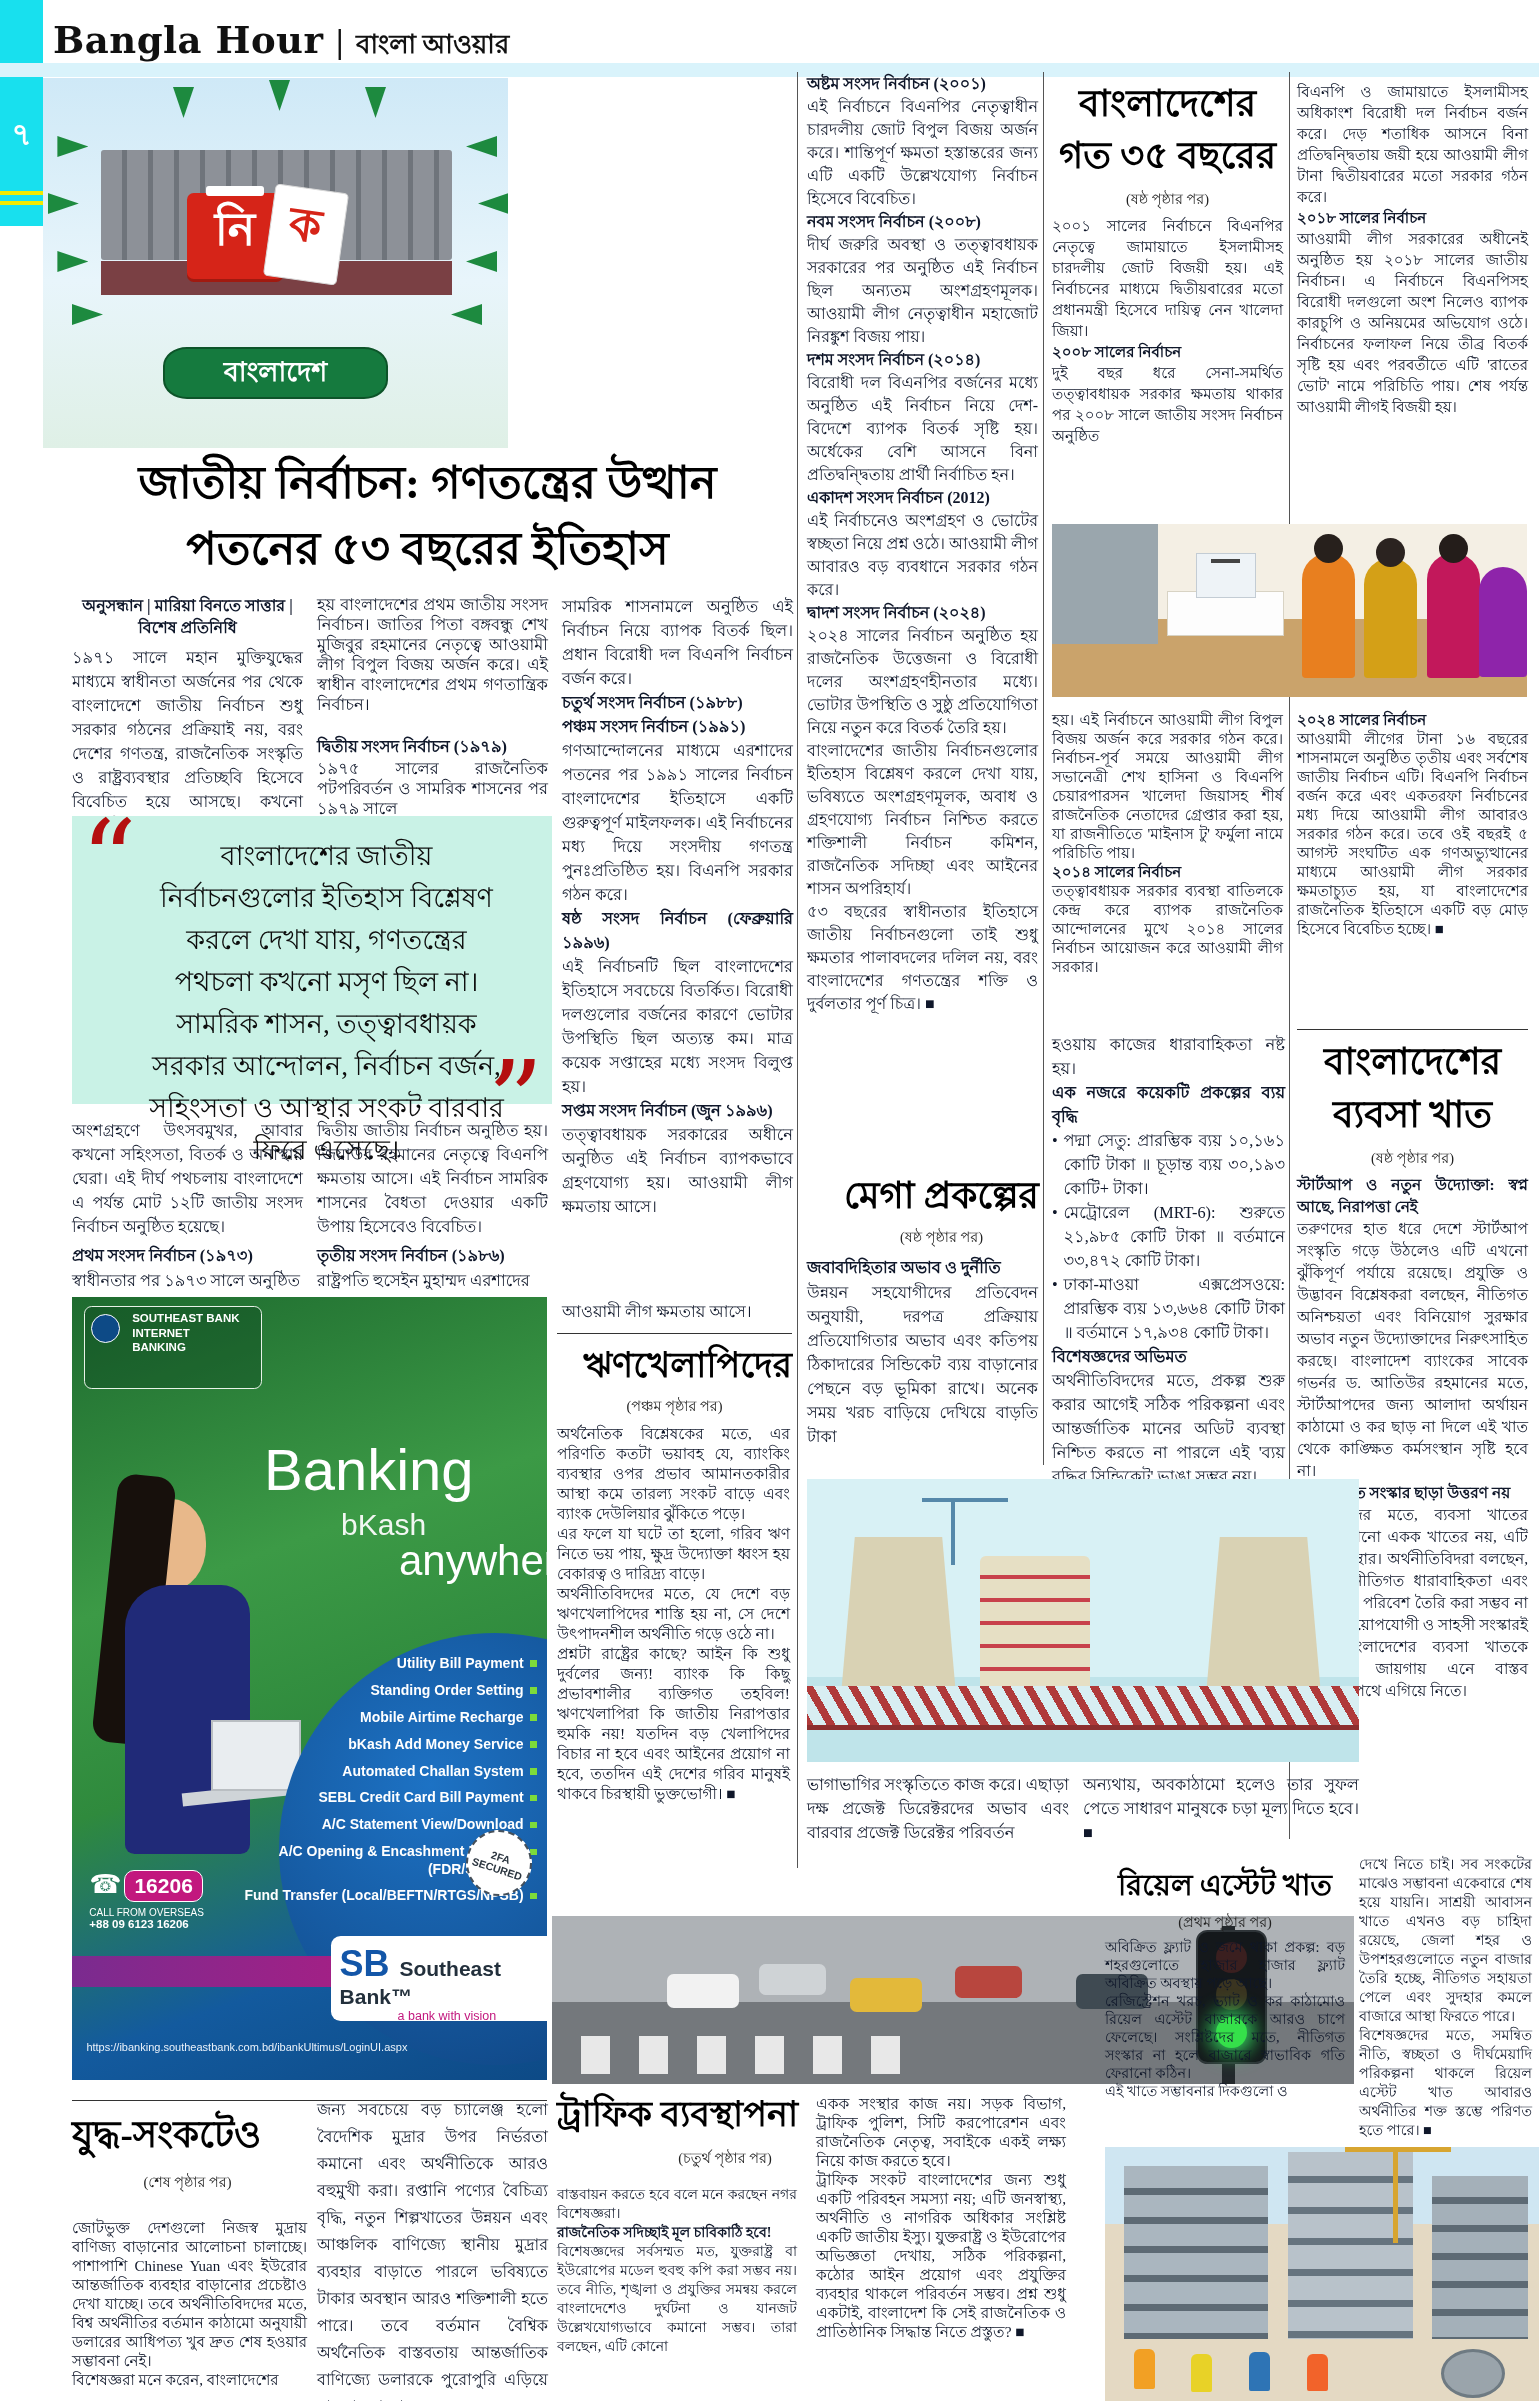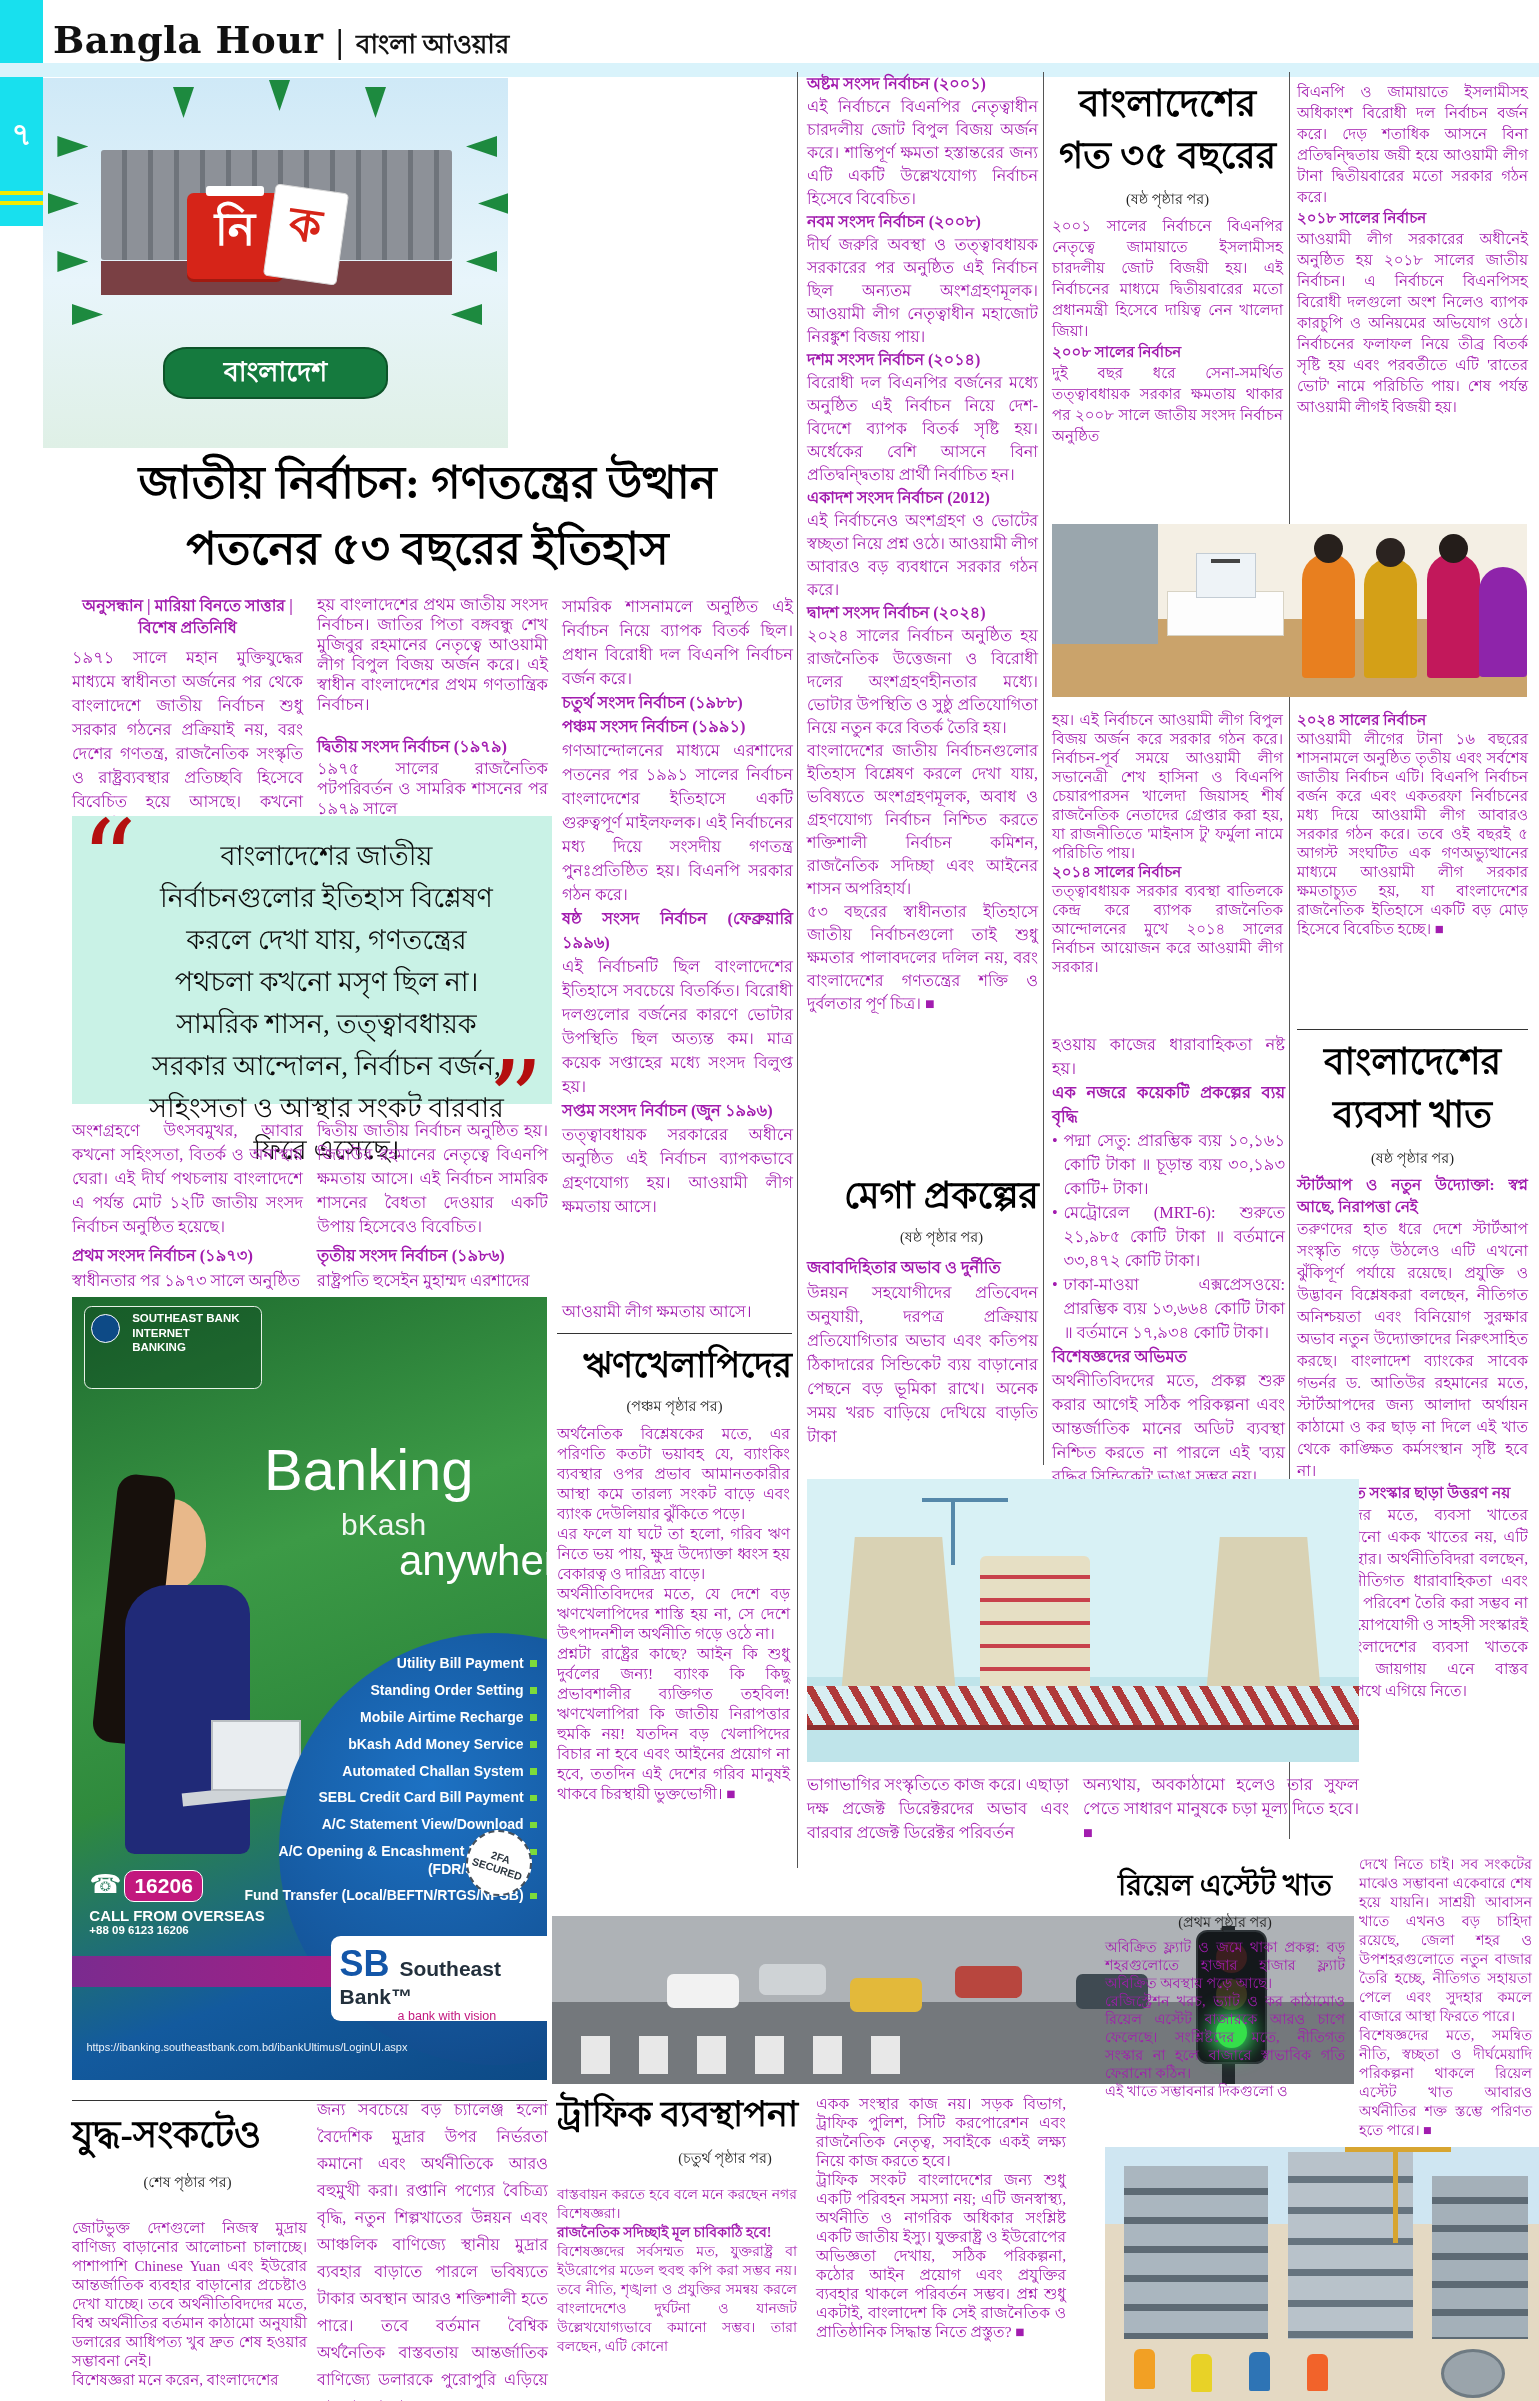"অষ্টম সংসদ নির্বাচন (২০০১)" .col { color: #a21caf -> #0f172a }
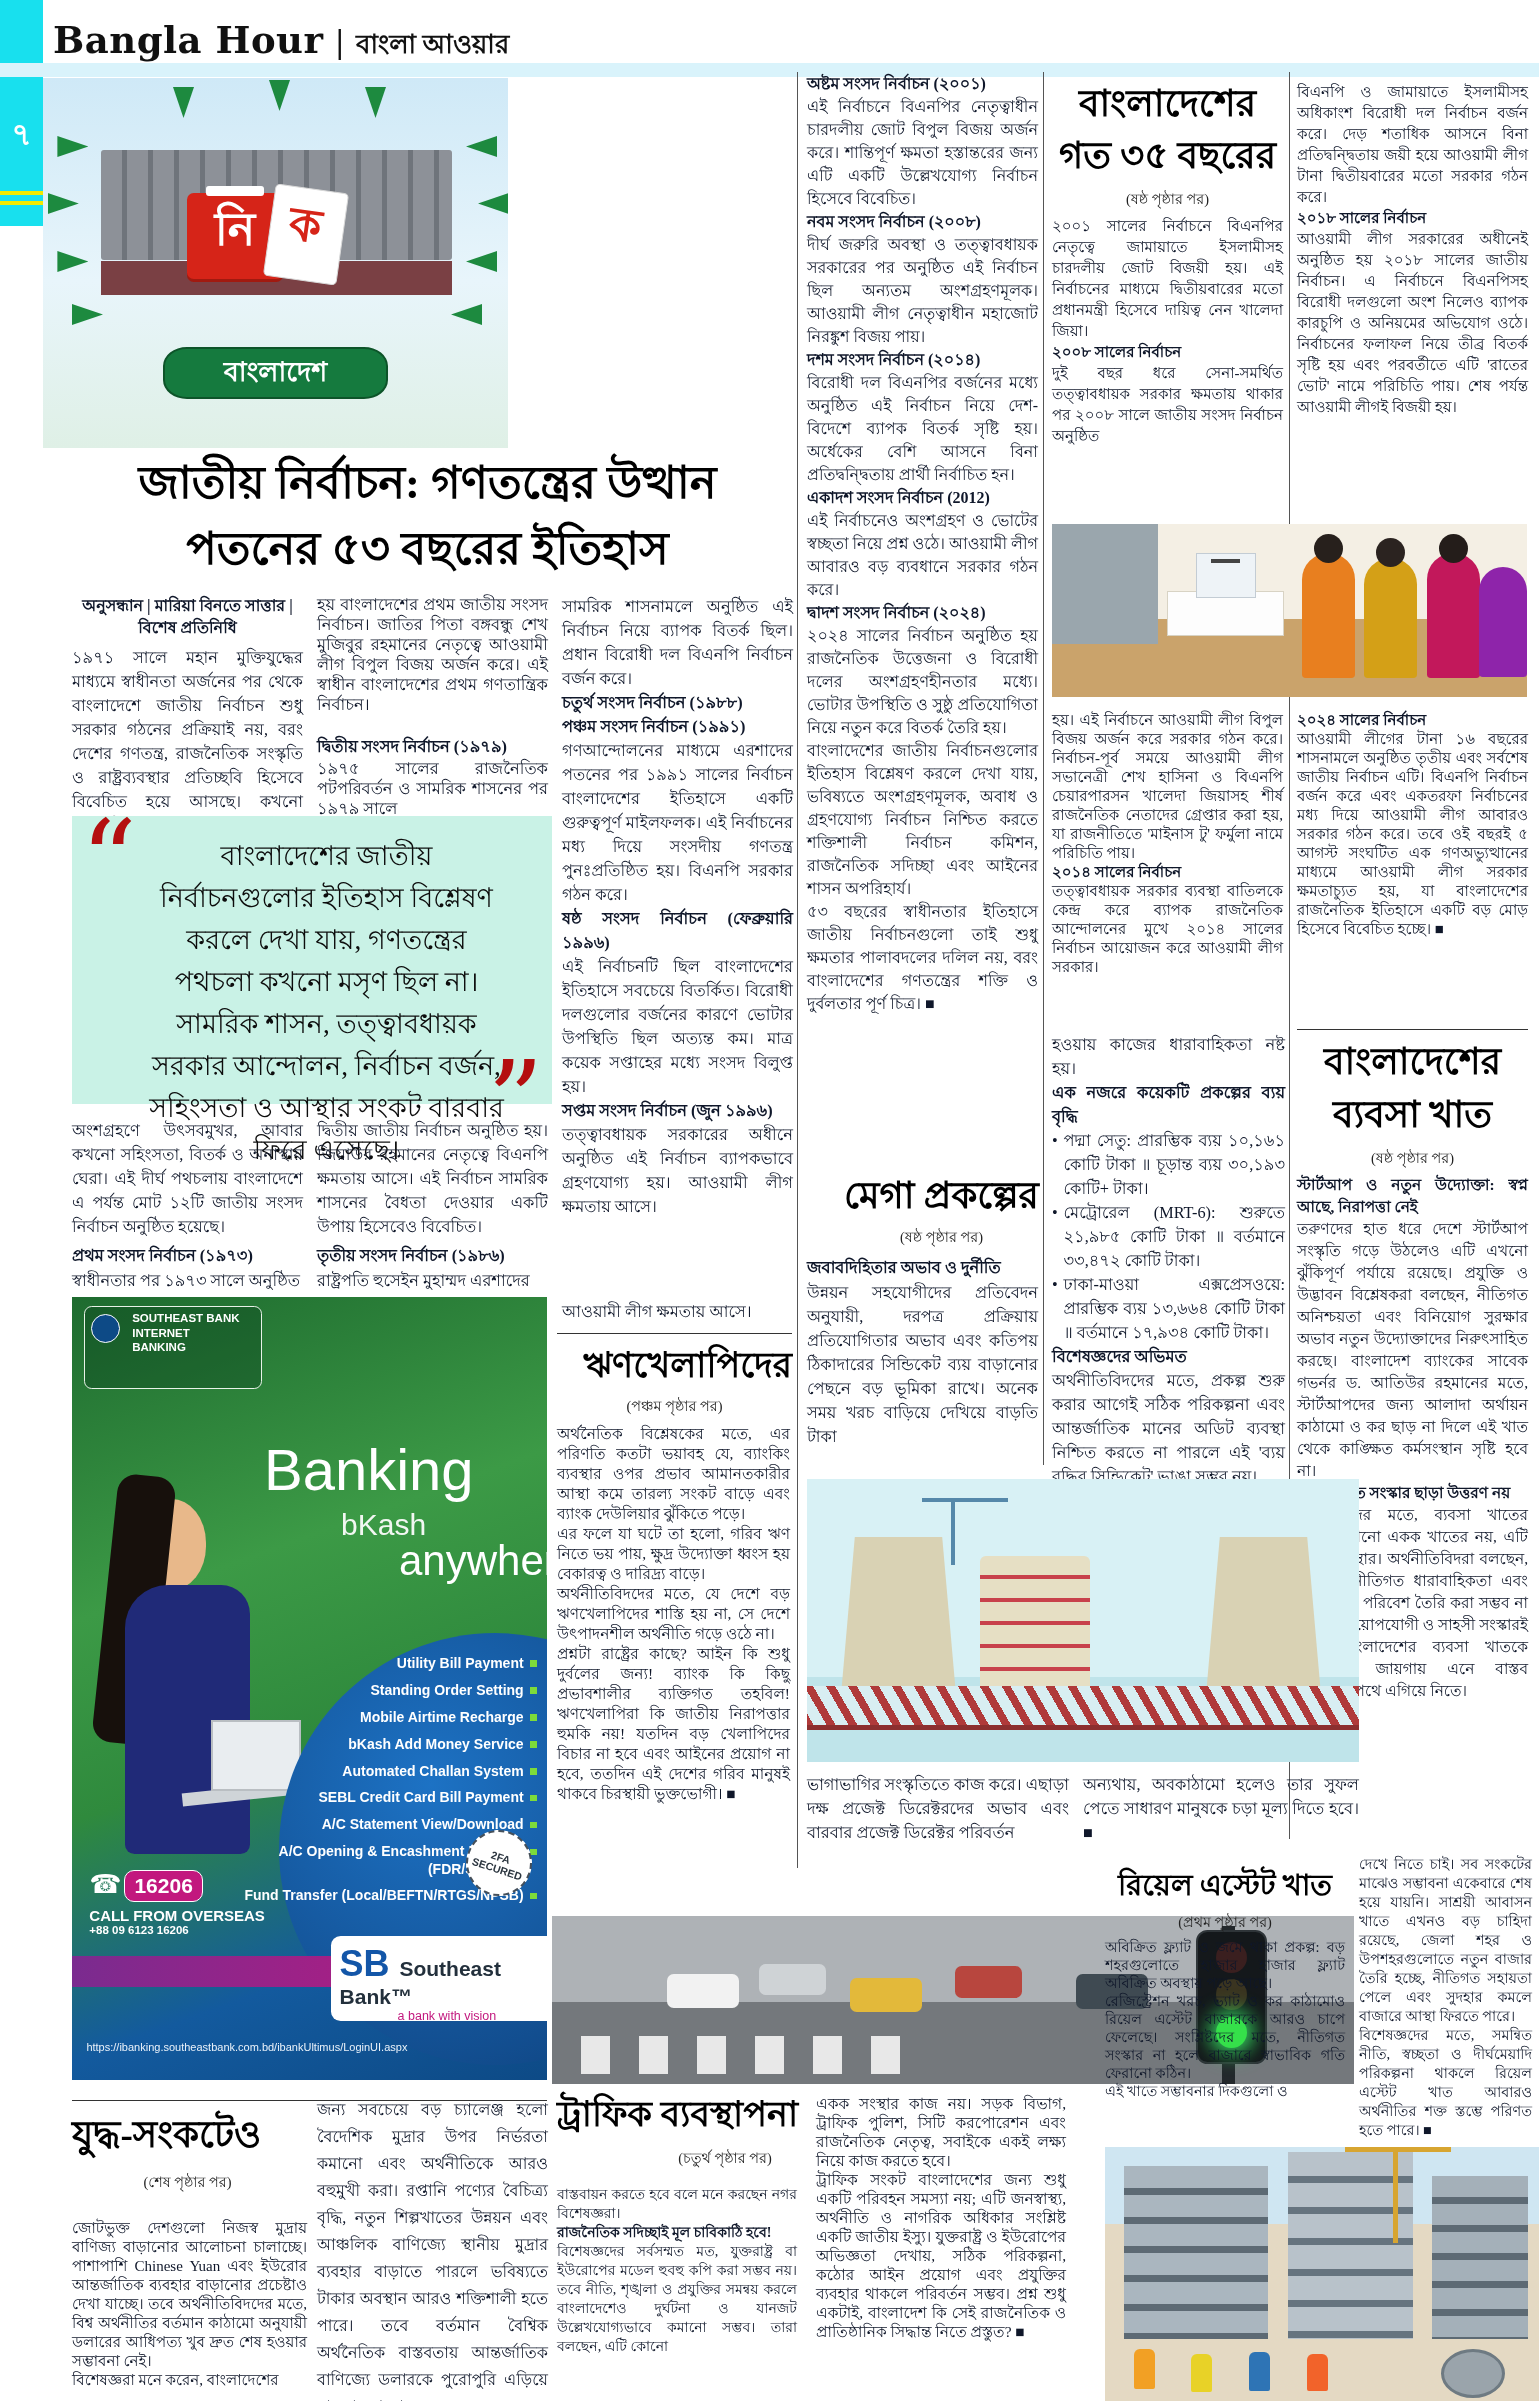"CALL FROM OVERSEAS" div { font-size: 15px -> 10px; font-weight: bold -> normal }
